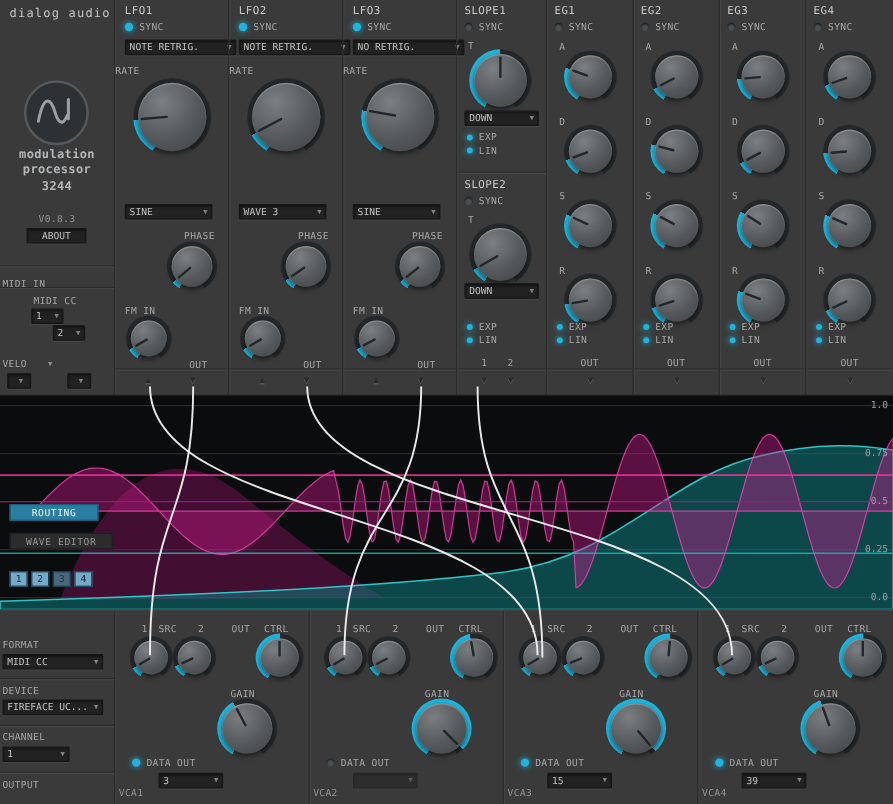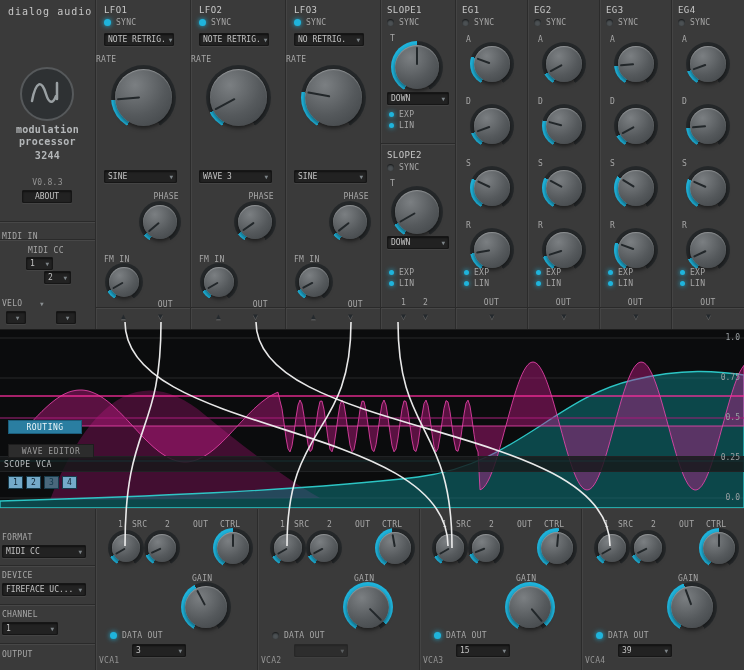"NOTE RETRIG." .lfo .dd-retrig { width: 70px -> 93px }
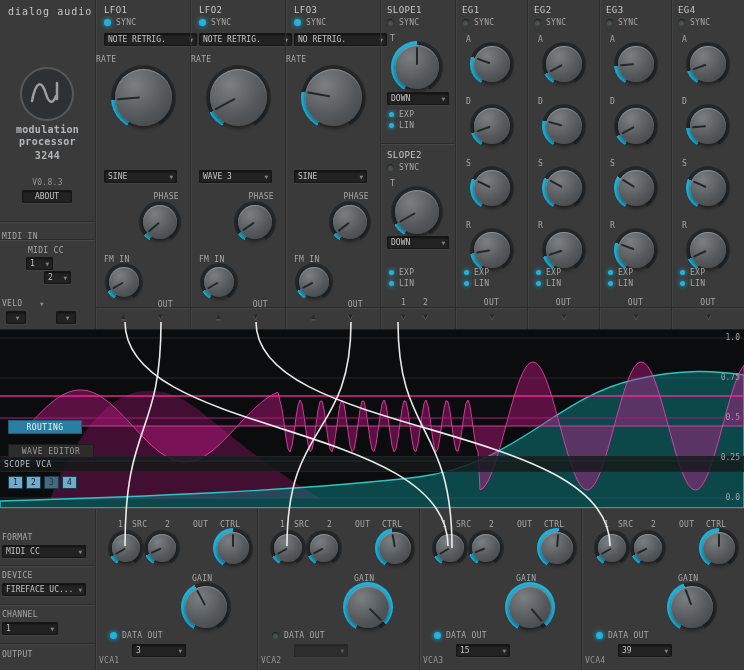"SCOPE VCA" div.scopeband { html: <div> <span>SCOPE VCA</span> </div> -> none }
